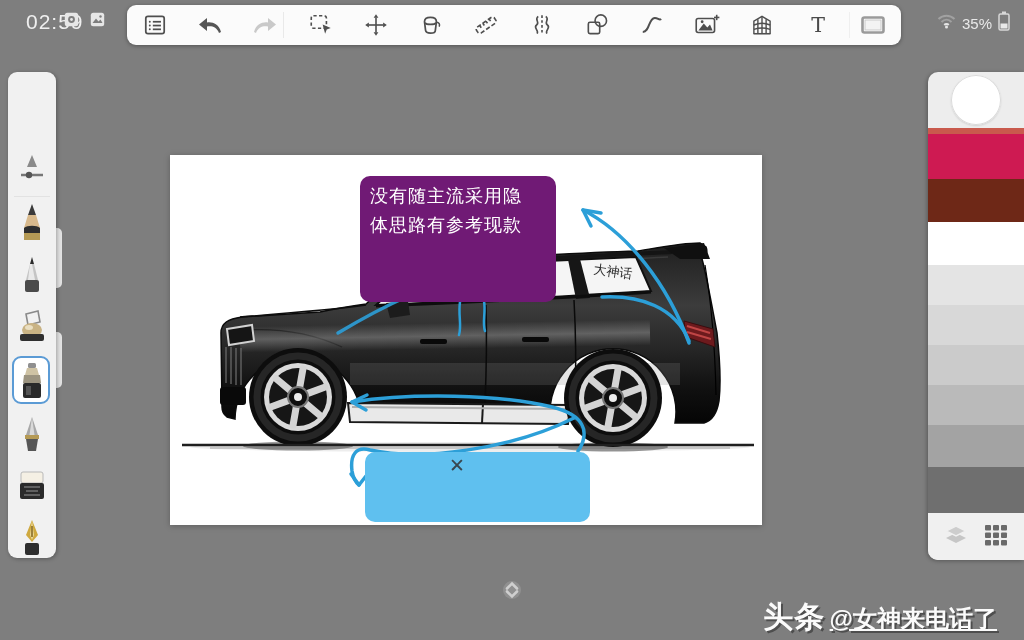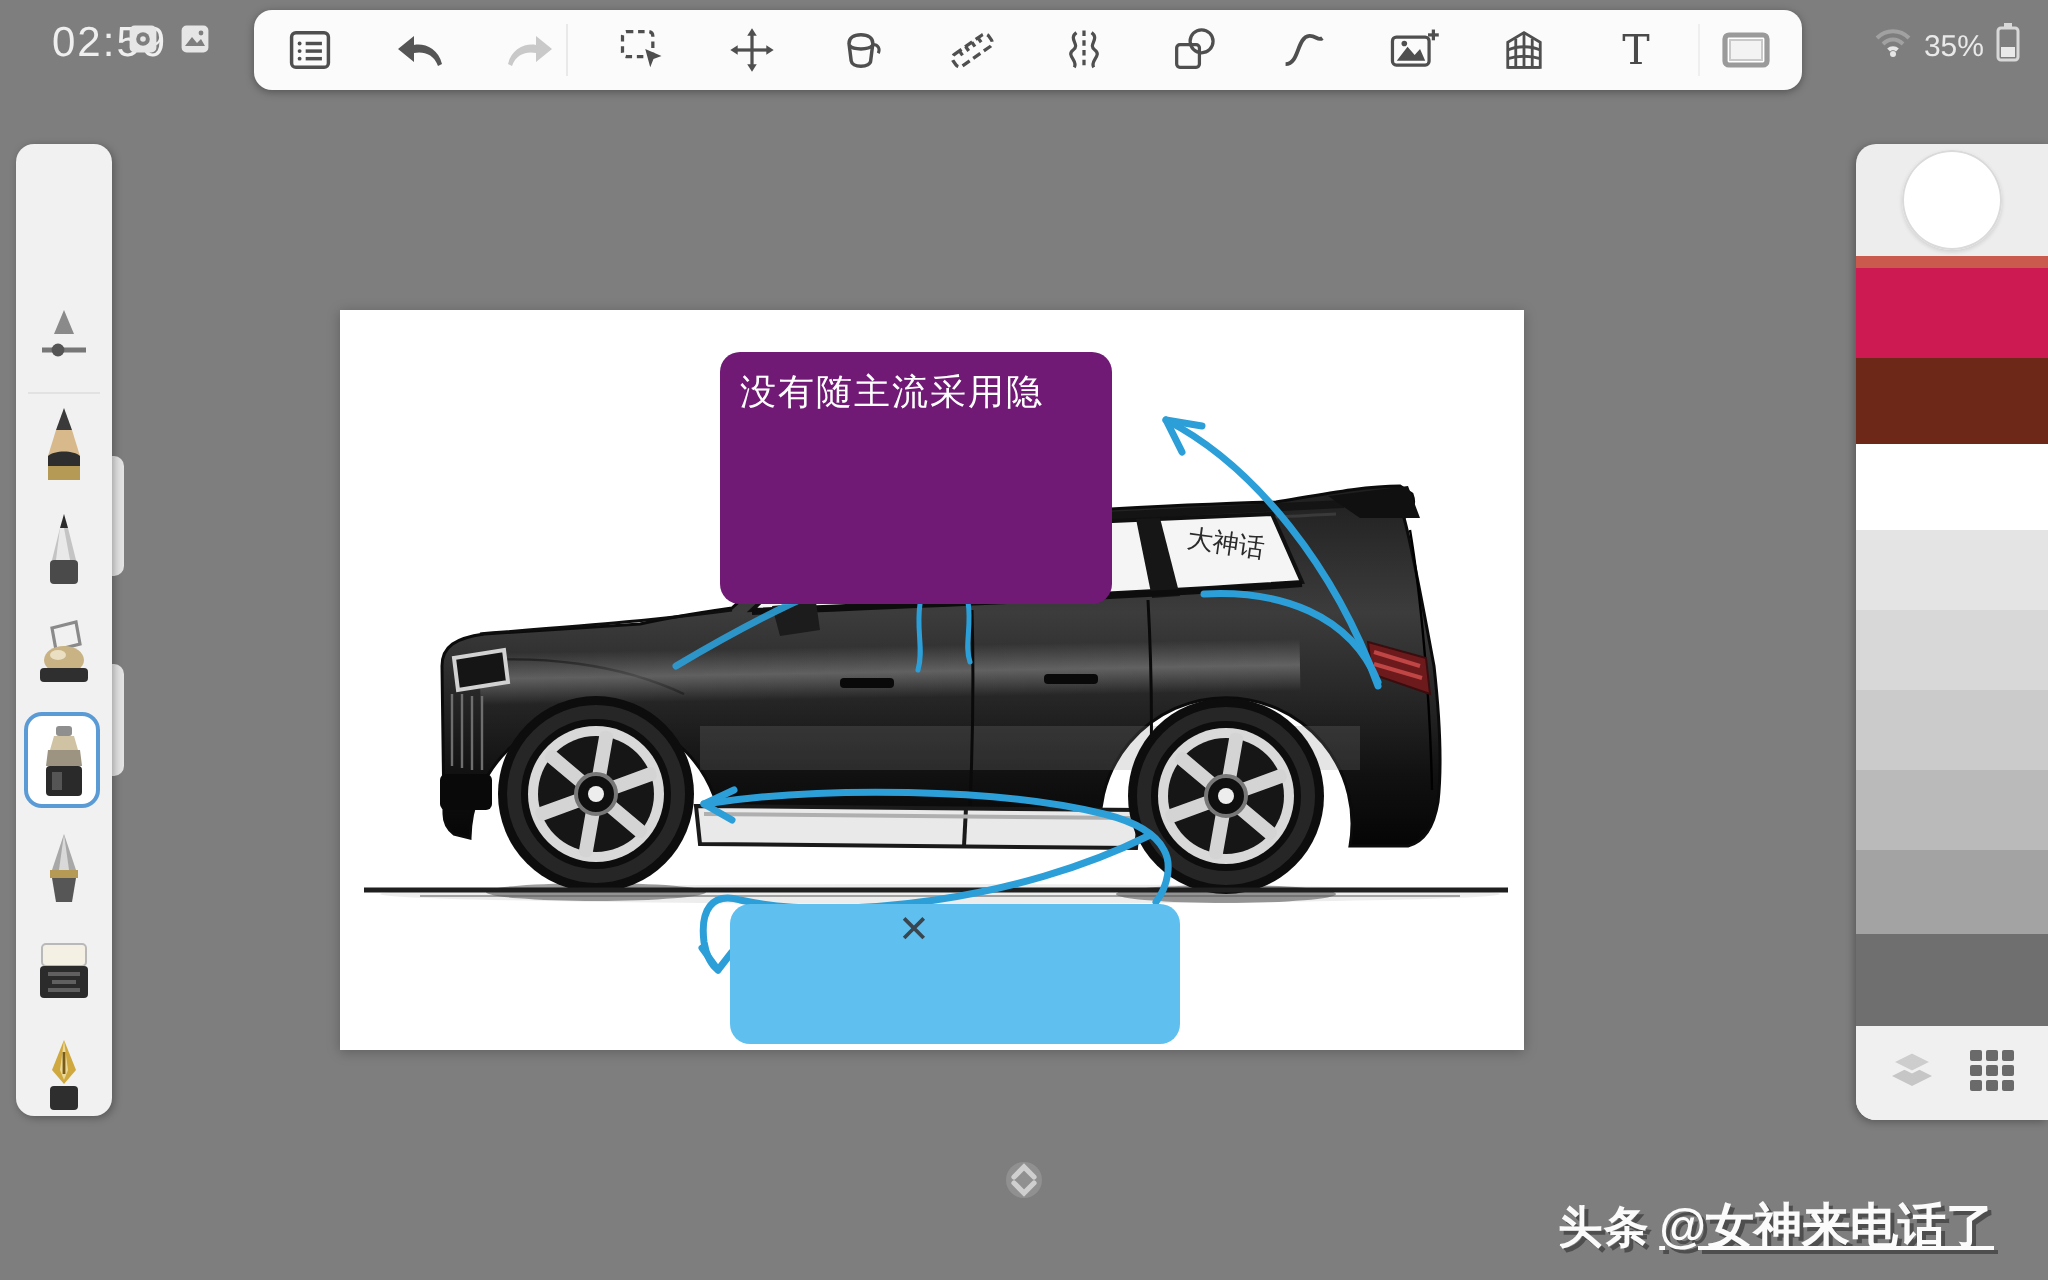"体思路有参考现款" div { html: none -> <div>体思路有参考现款</div> }
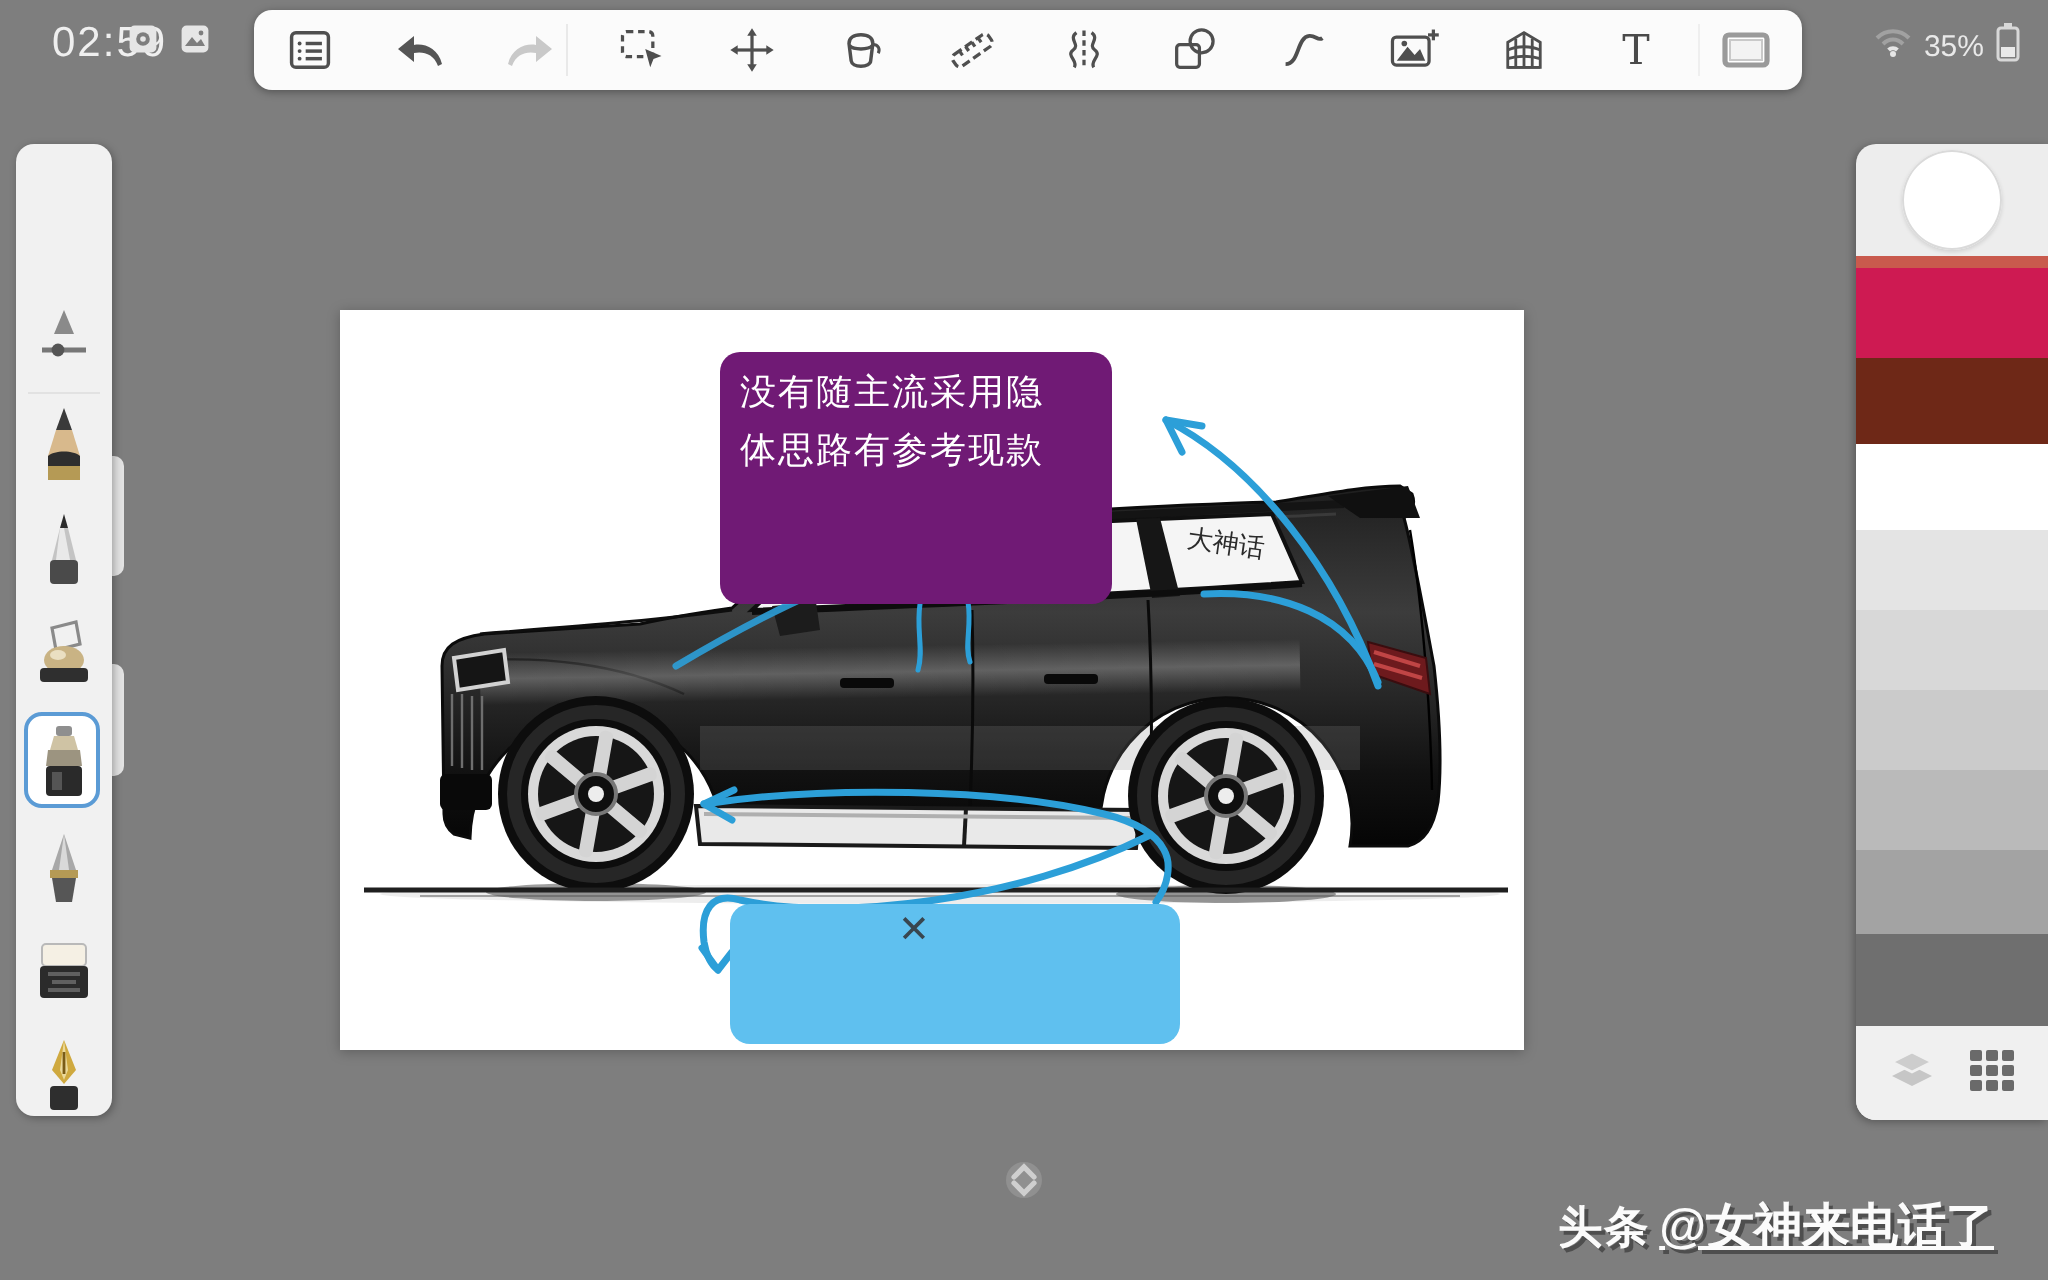"头条" .wm-brand { font-size: 22px -> 30px }
